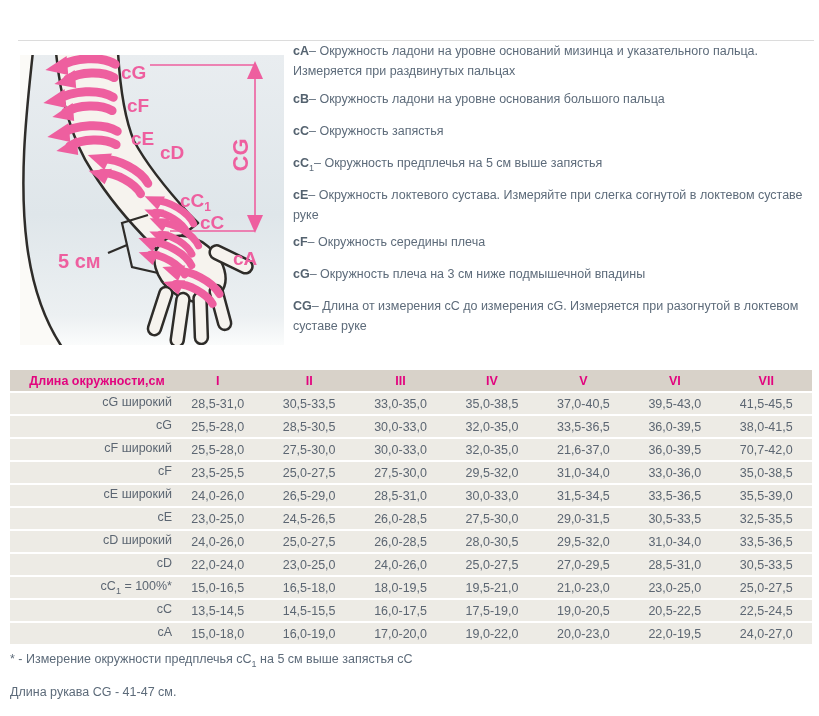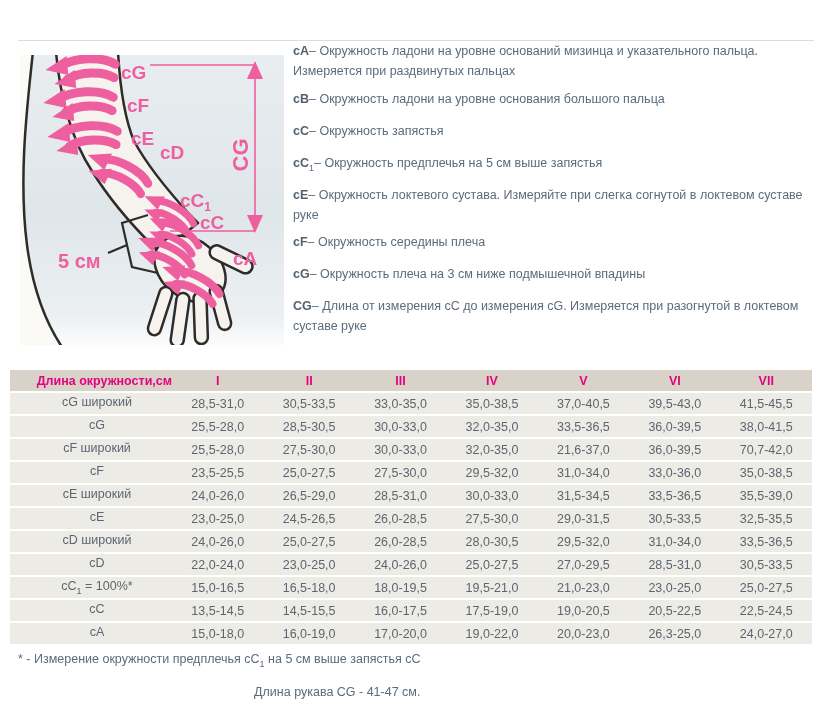"Длина окружности,см" .size-table th.lblh { text-align: right -> center }
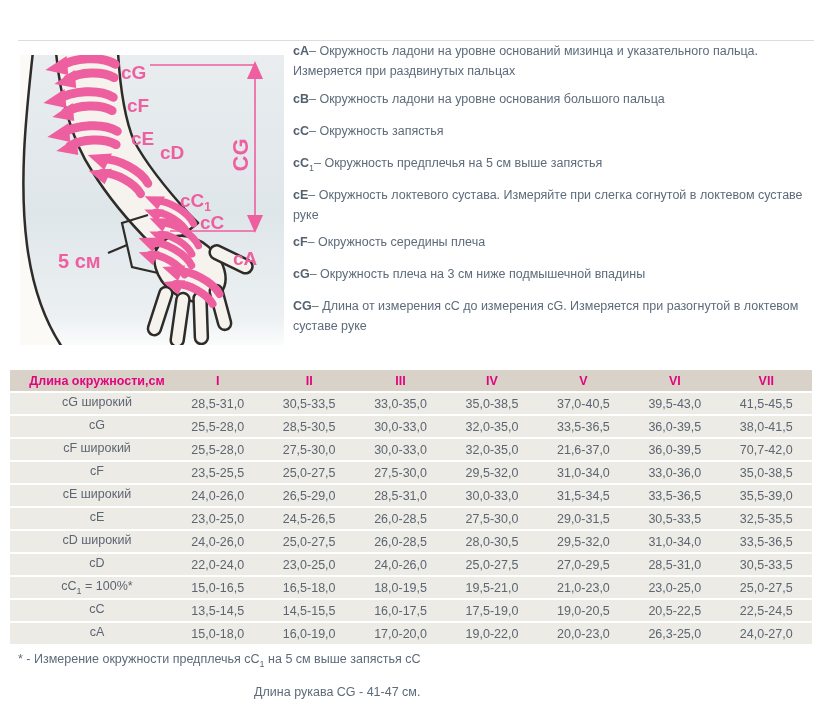"cG широкий" .size-table td.lbl { text-align: center -> right }
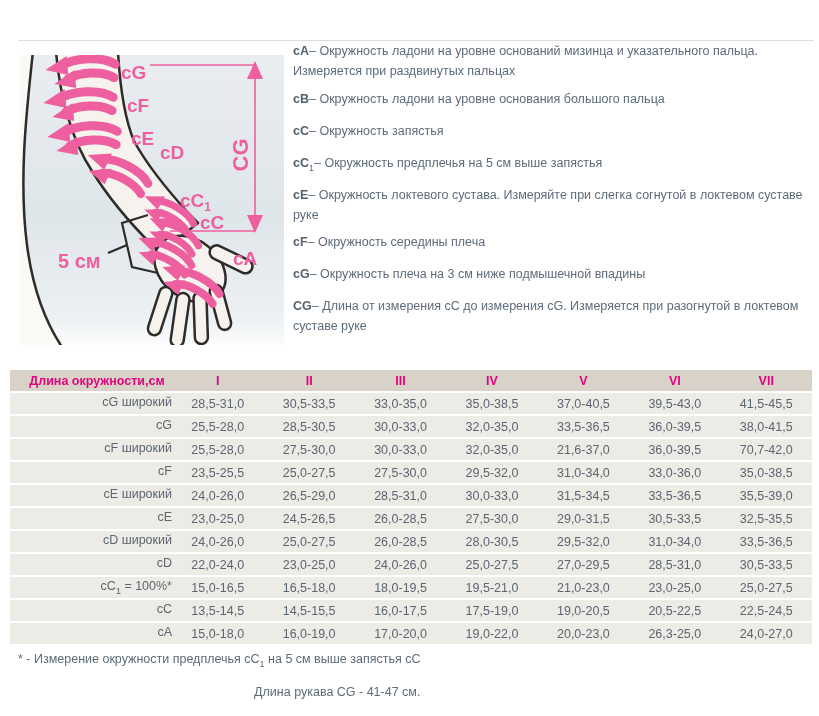"26,3-25,0" td.val { text: 26,3-25,0 -> 22,0-19,5 }
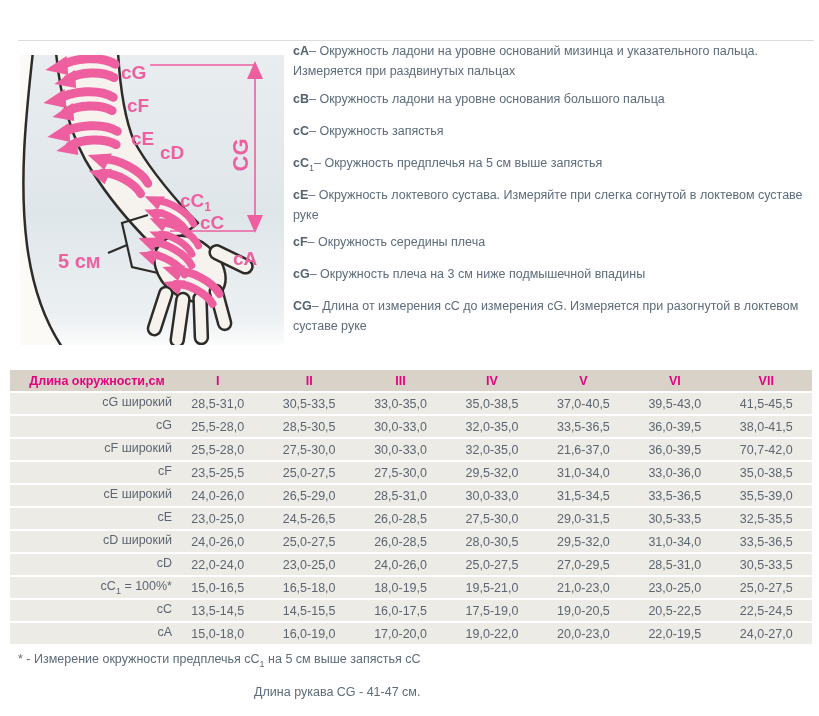"* - Измерение окружности предплечья" .footnotes p { margin: 0 0 16px 8px -> 0 0 16px 0; text-align: right -> none }
